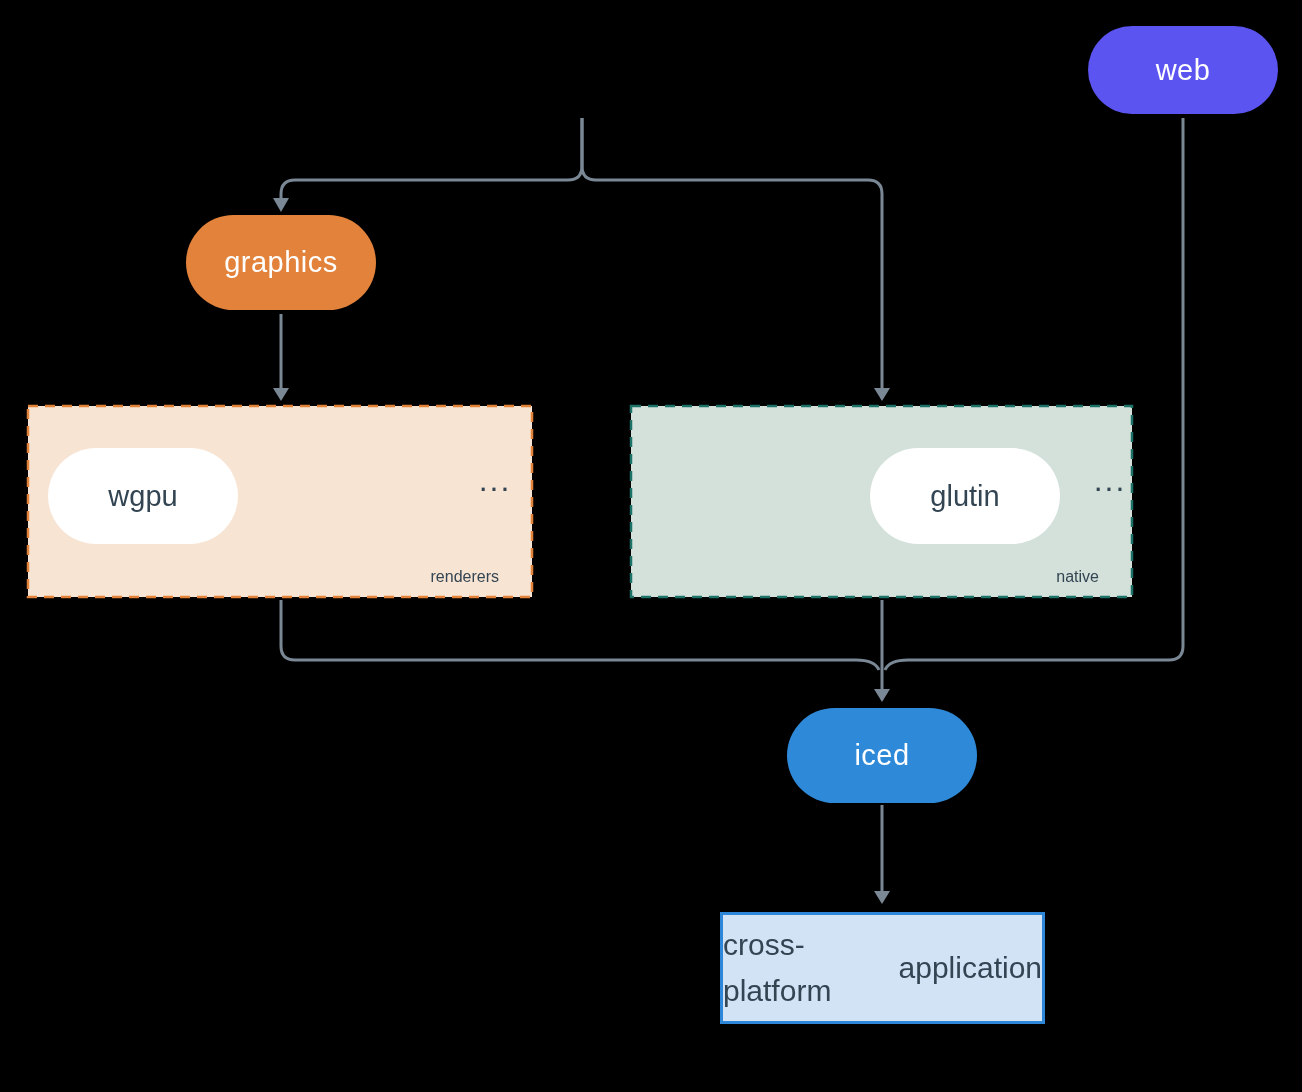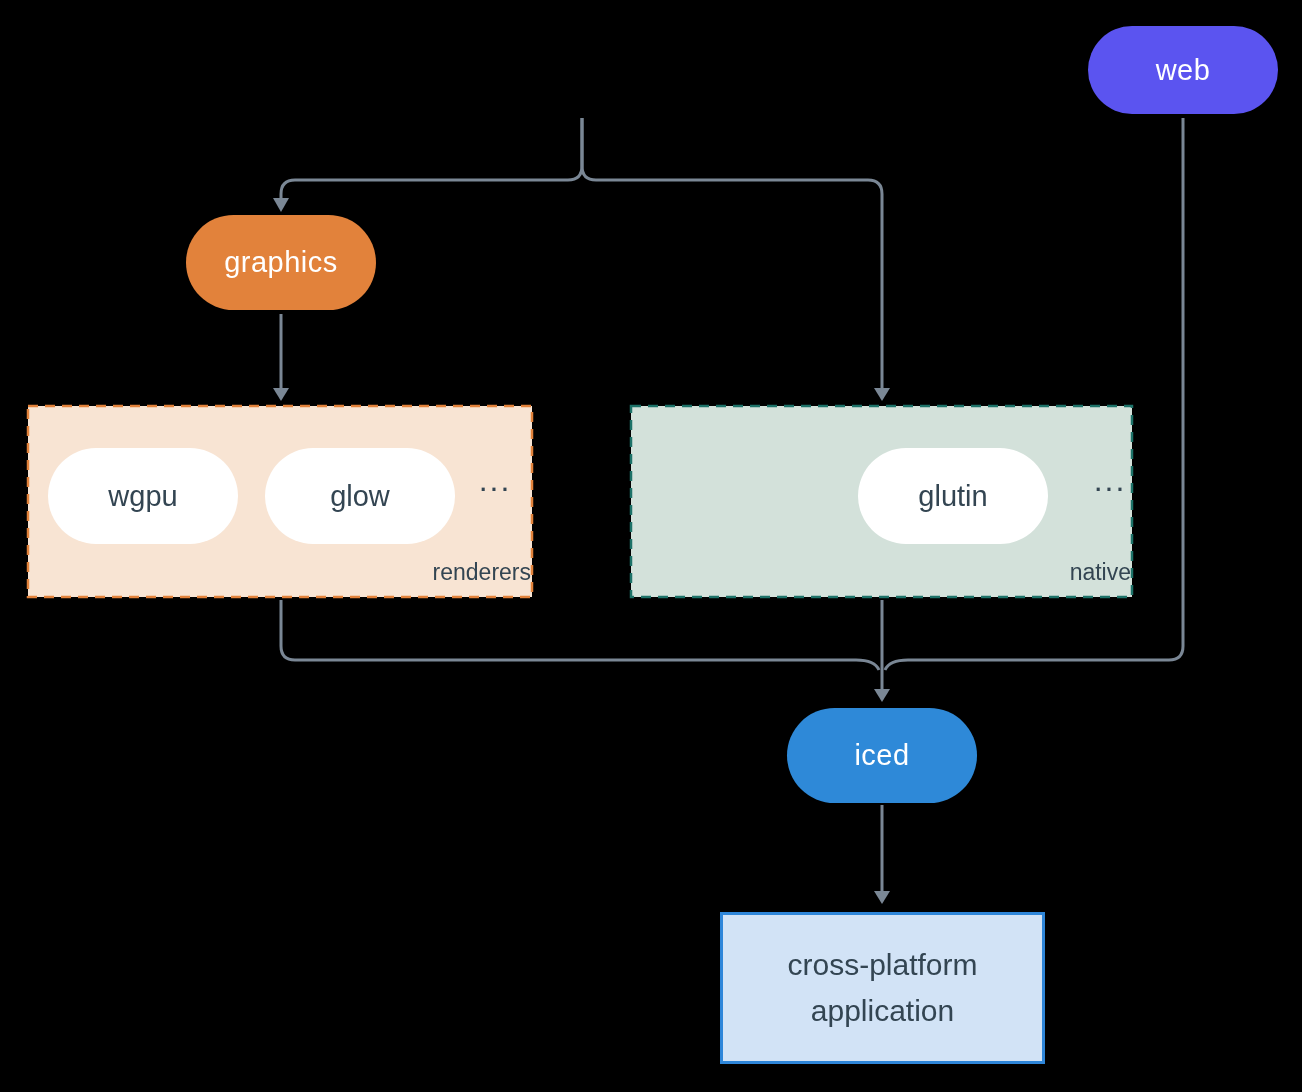"glow" div.item-pill { html: <div> <span>glow</span> </div> -> none }
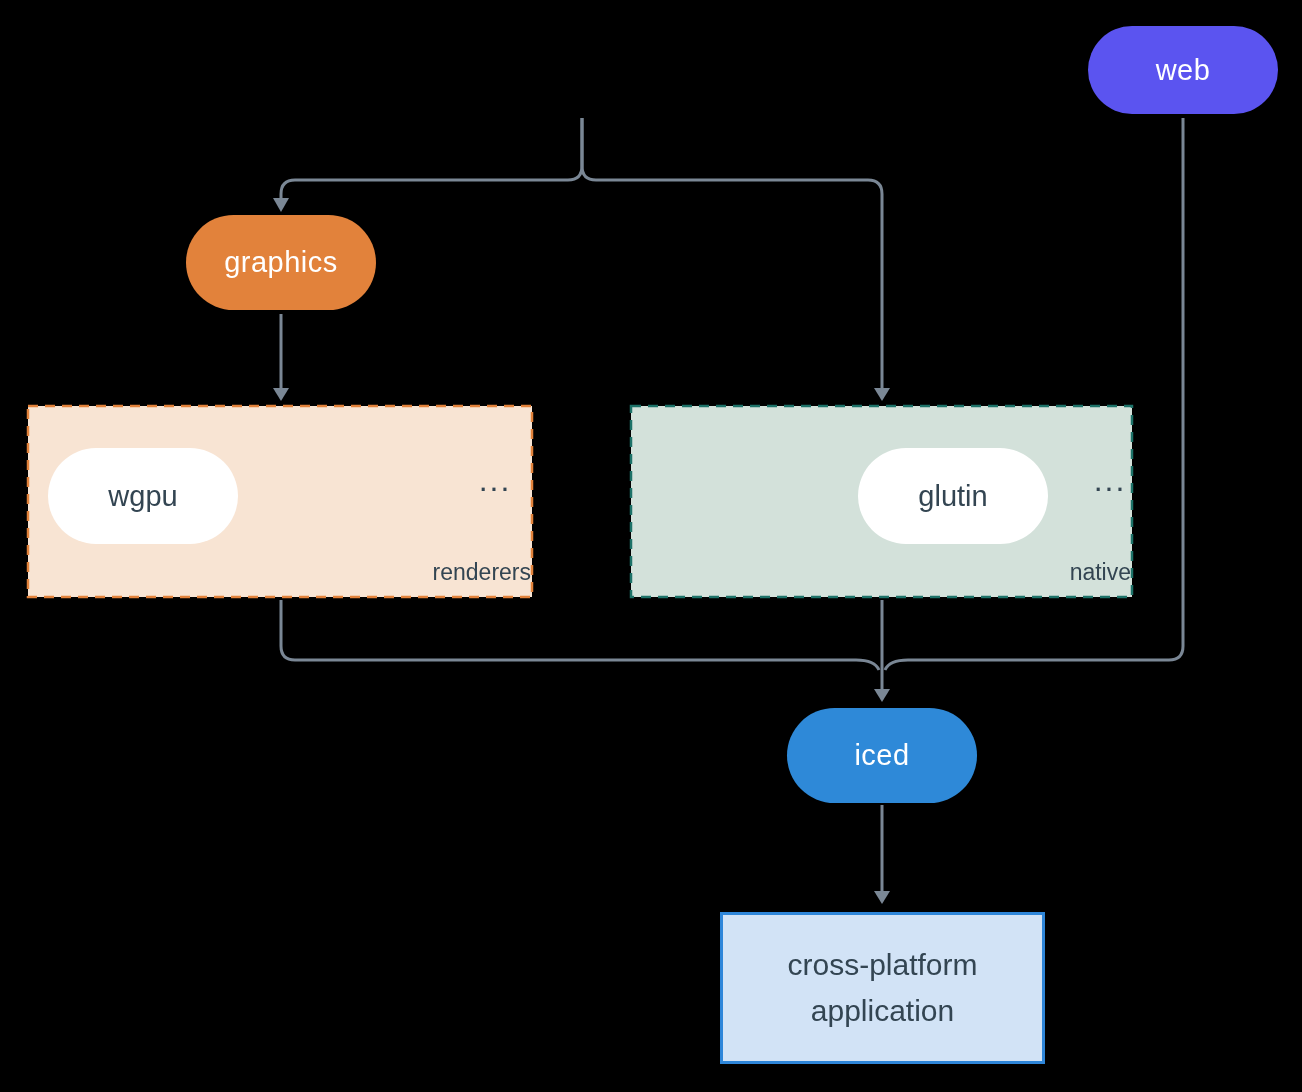"glutin" .group-shells .item-2 { left: 228px -> 240px }
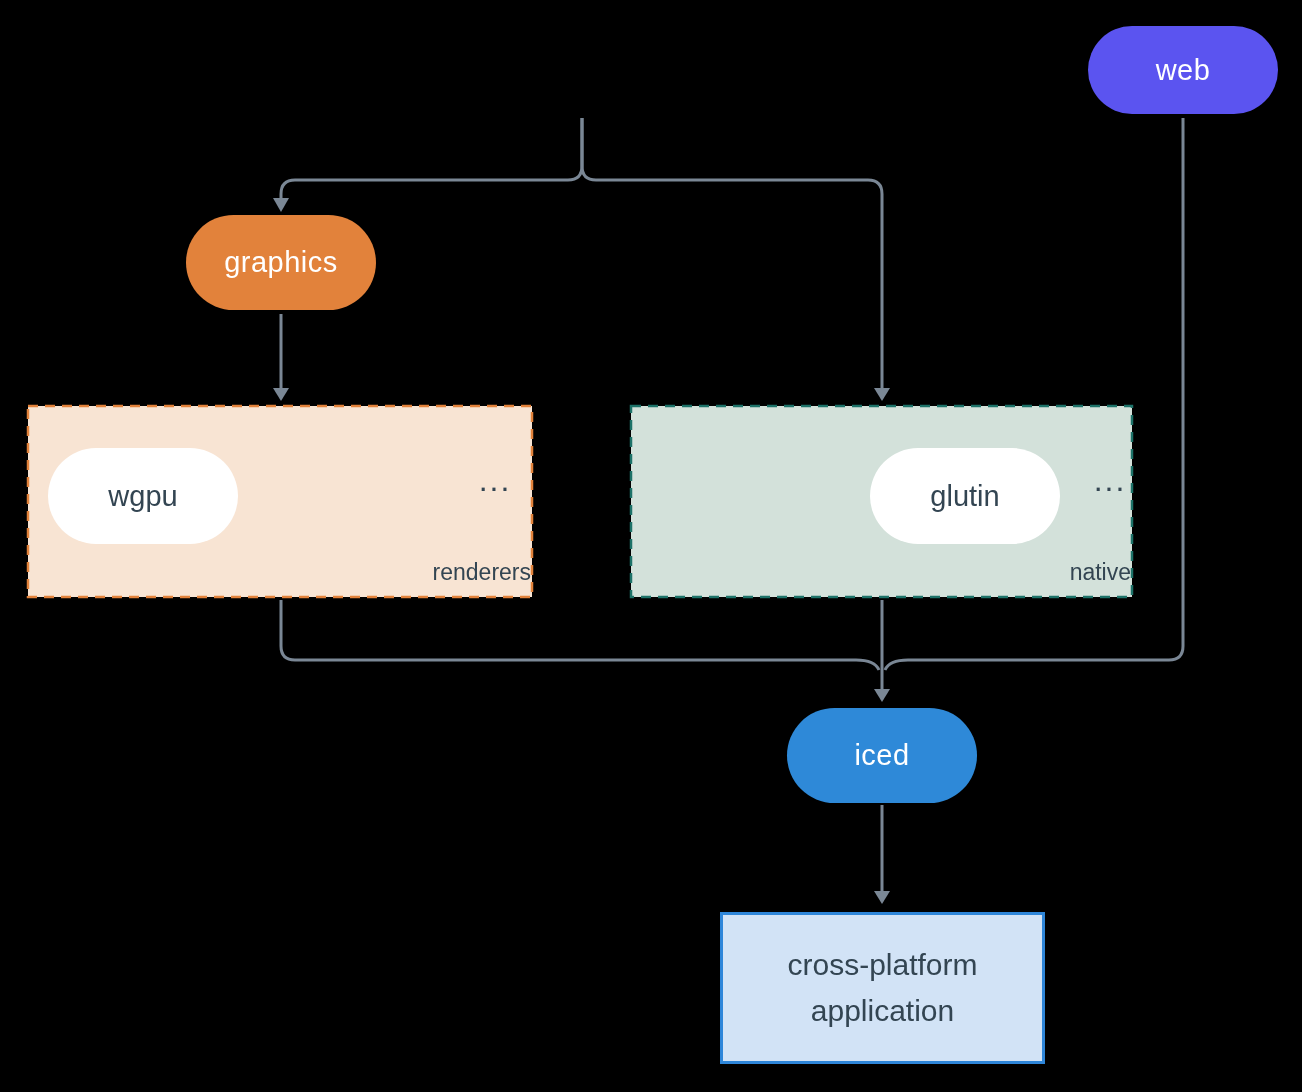"renderers" .group-label { font-size: 23px -> 16px; right: 2px -> 34px }
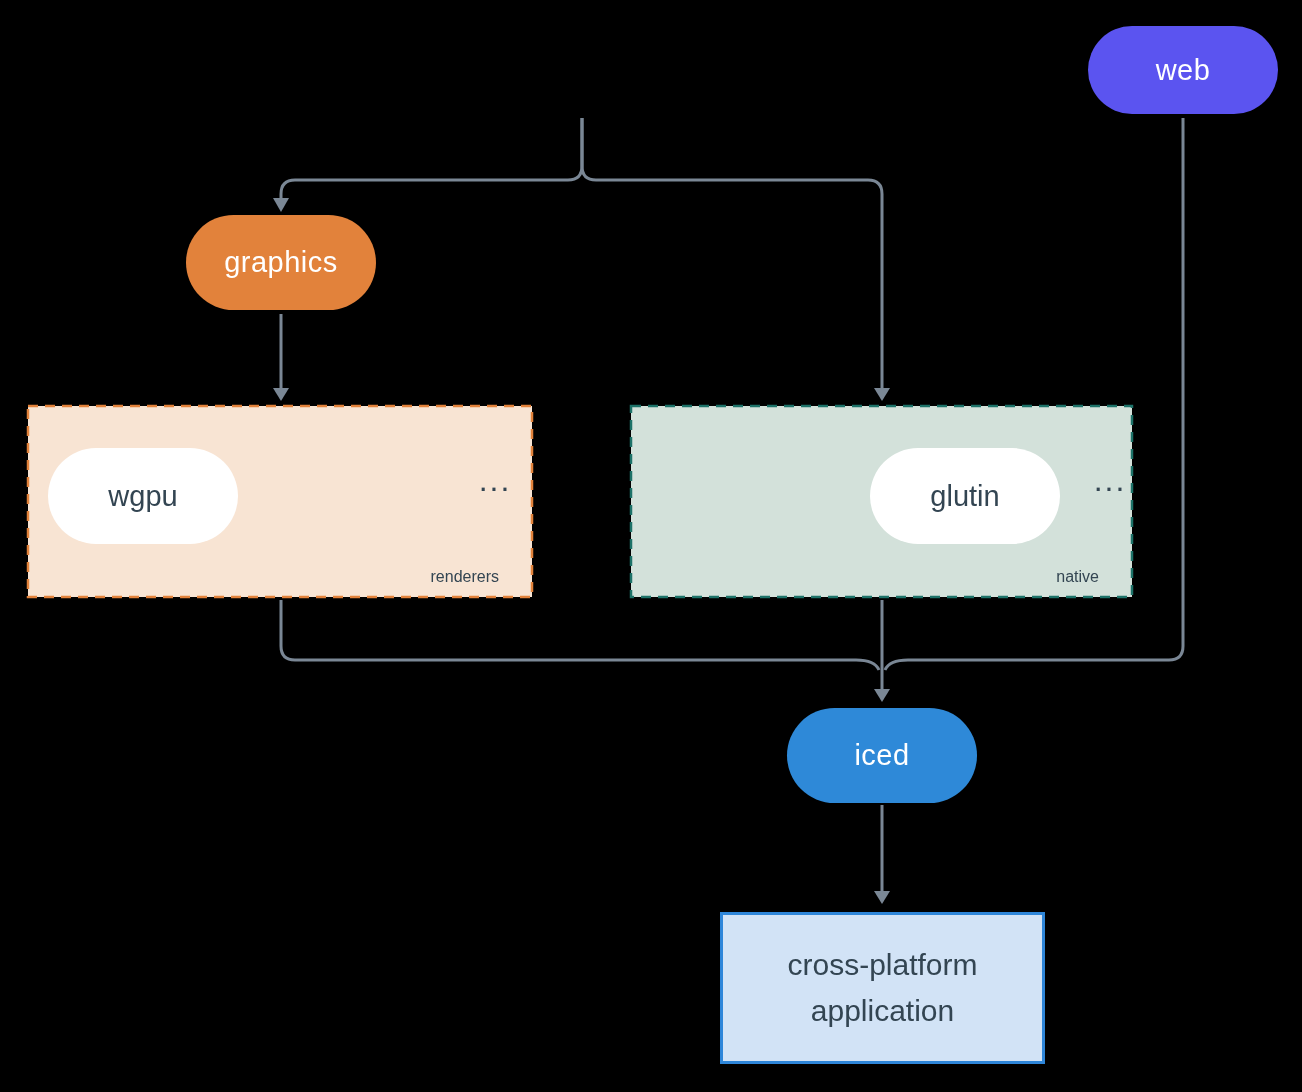"cross-platform" .app-box { flex-direction: column -> row; height: 152px -> 112px }
